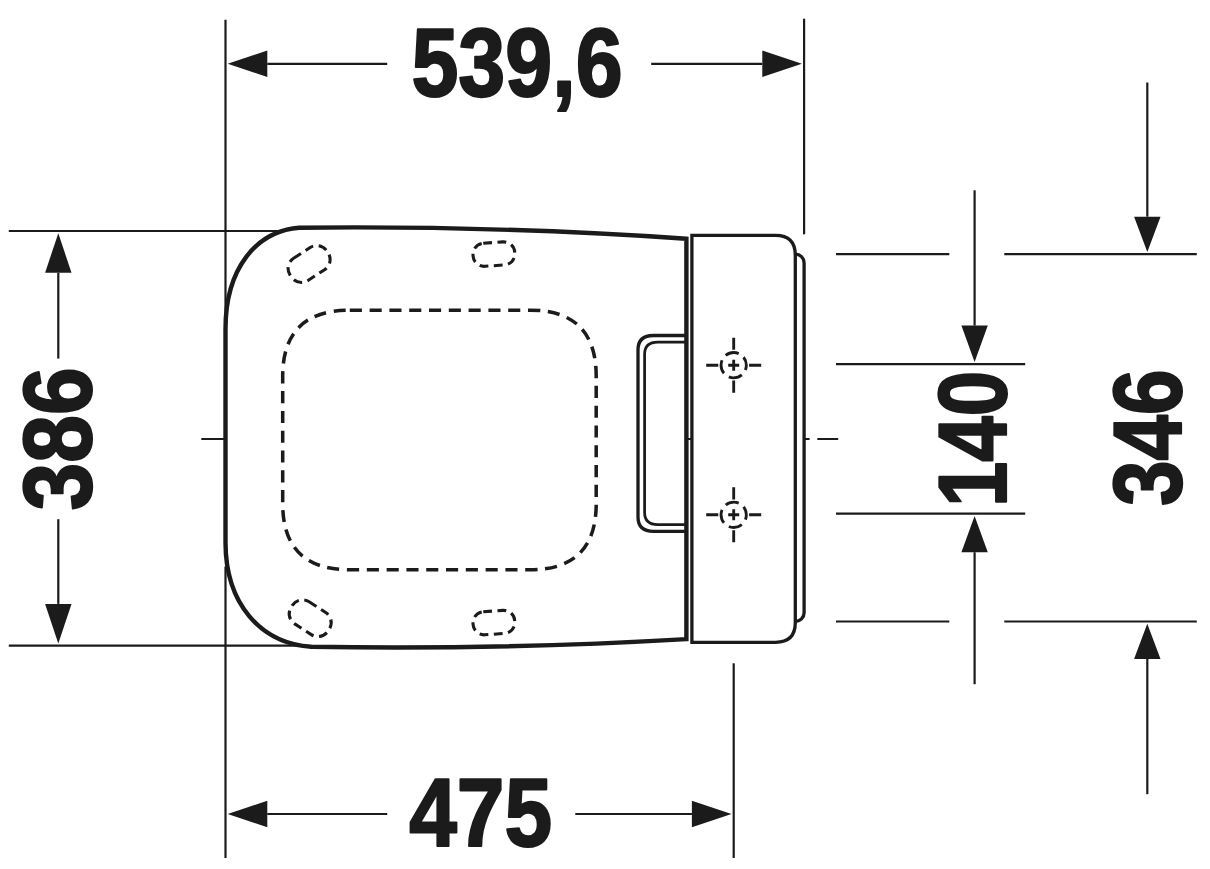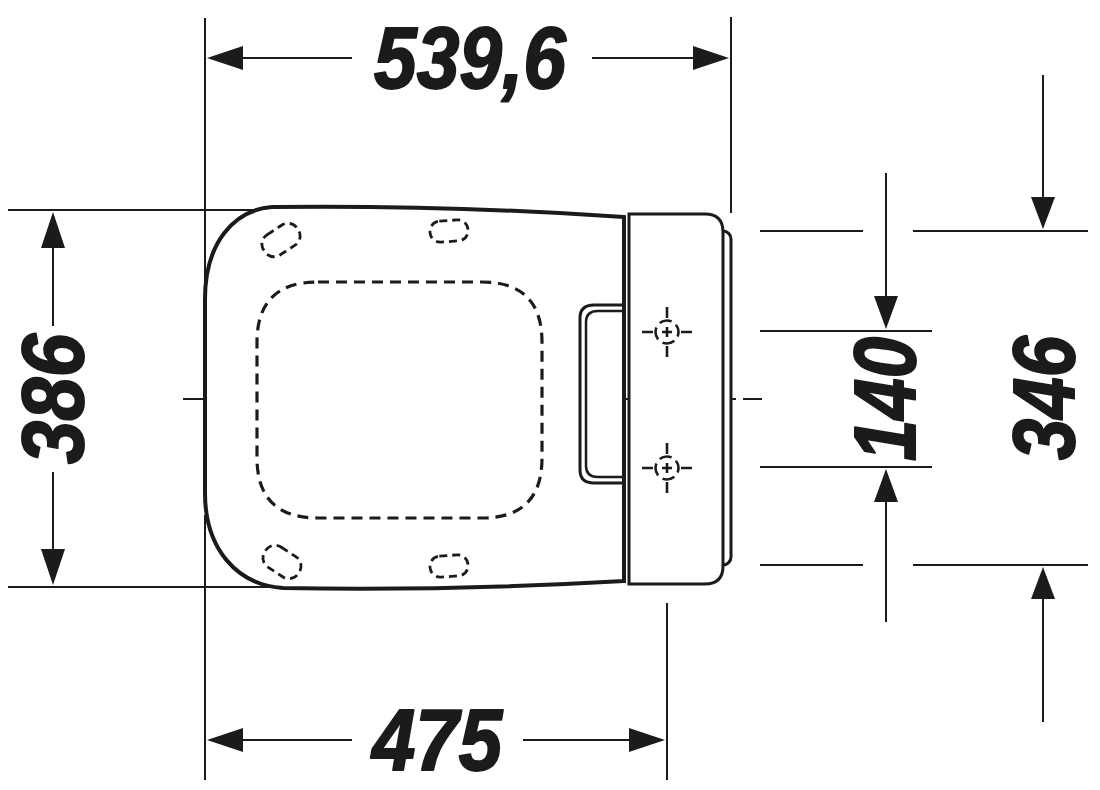"539,6" .stage { font-style: italic -> none }
